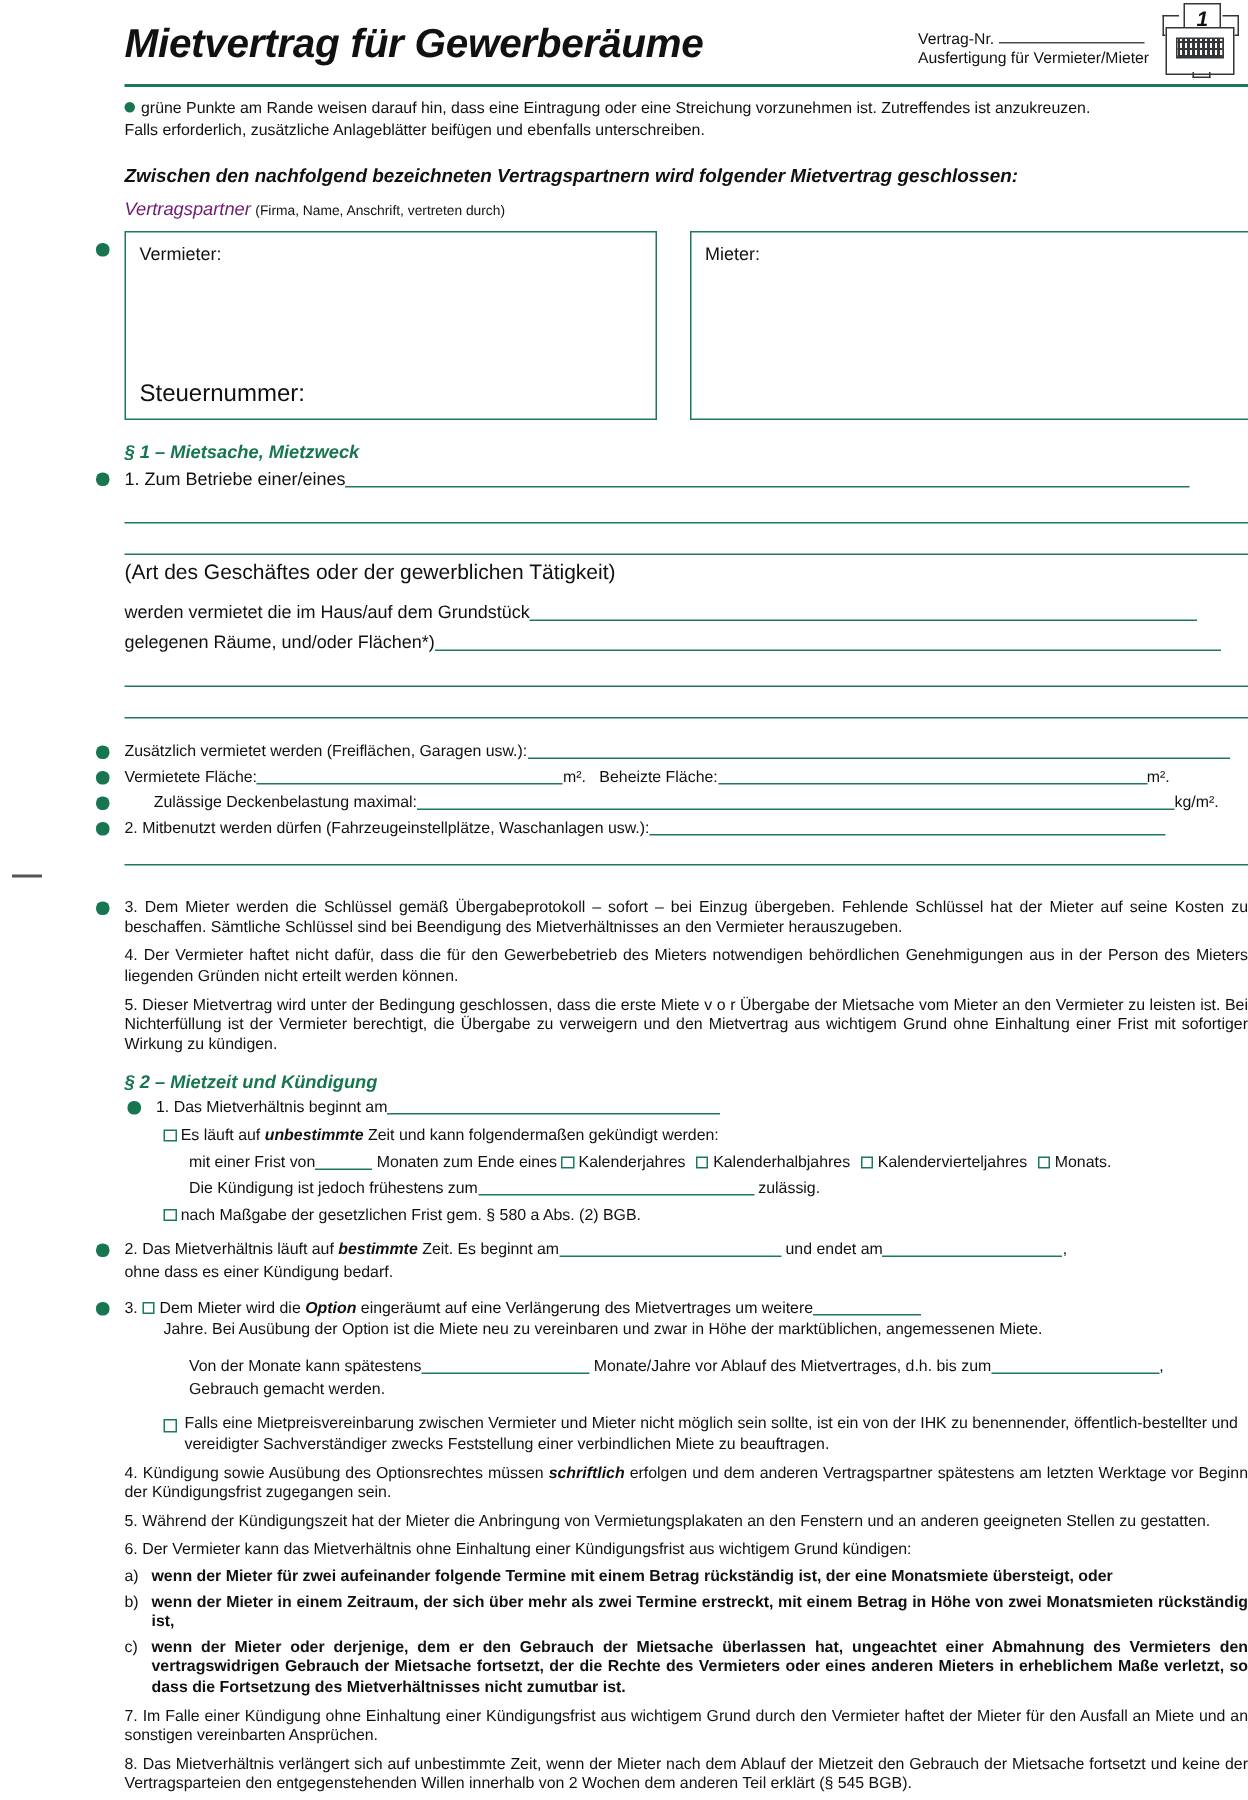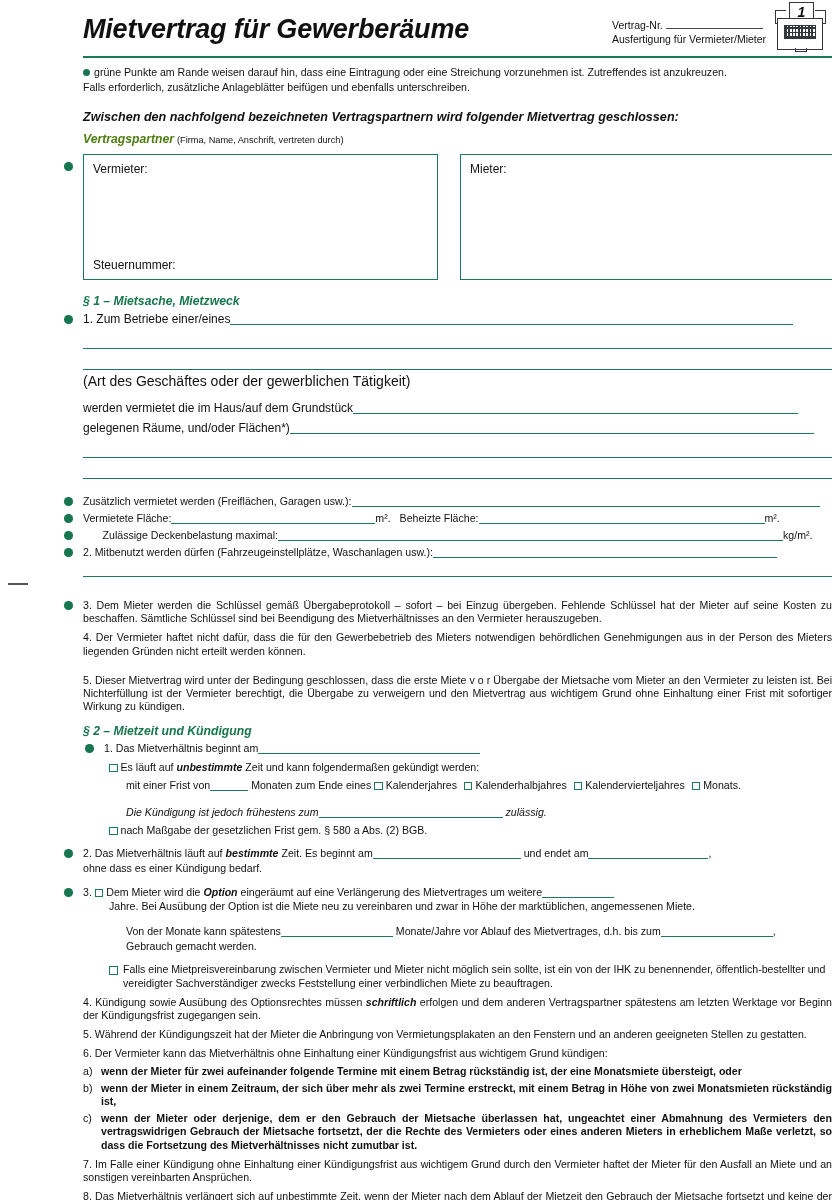"Vertragspartner" .vp-line .vp-bold { color: #4d7c0f -> #701a75; font-weight: bold -> normal }
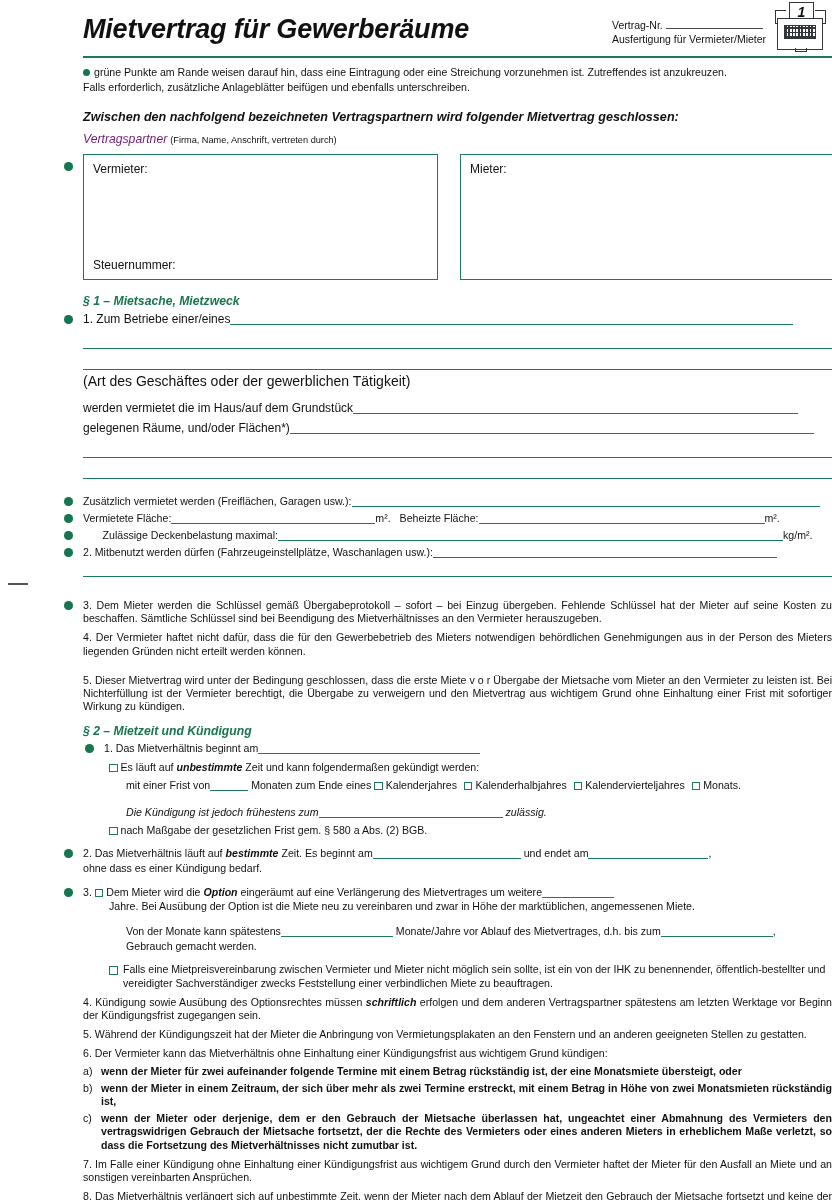"Steuernummer:" .pbox .psteuer { font-size: 12px -> 16px }
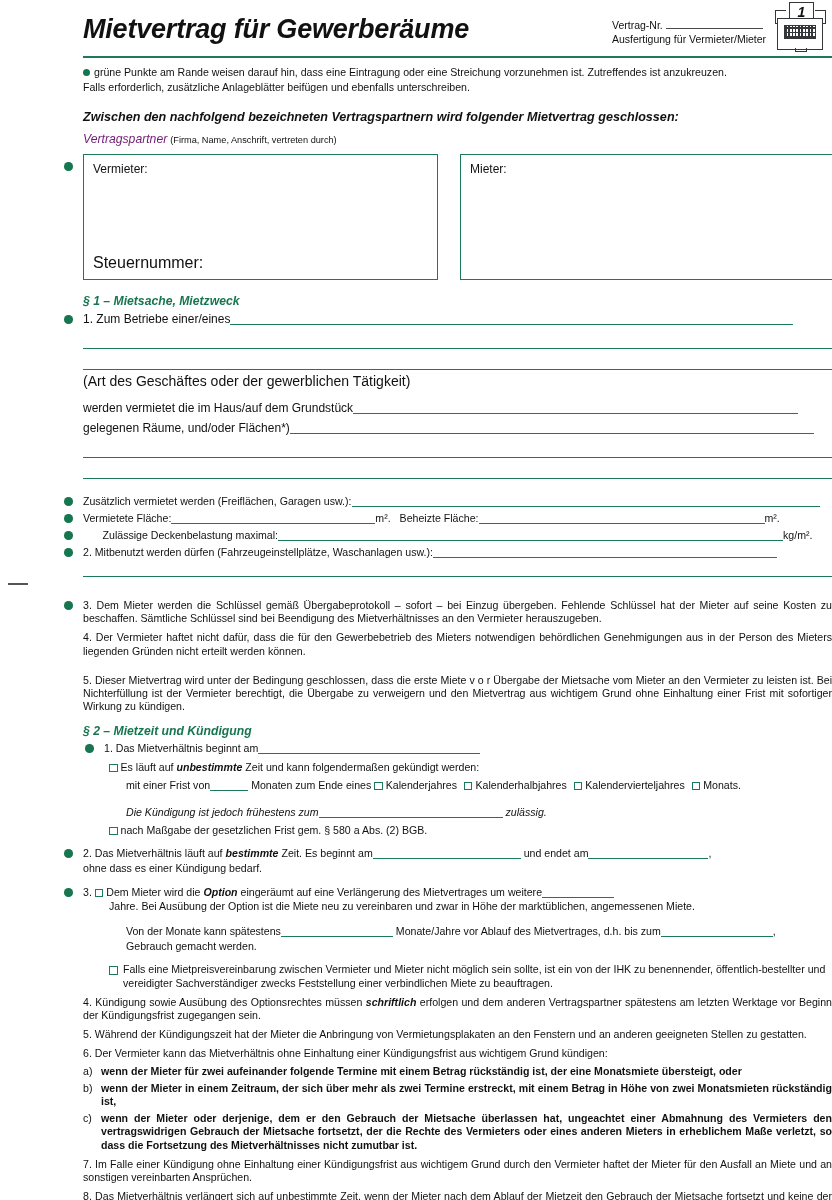"5. Dieser Mietvertrag wird unter" div.body-txt { margin-top: 16px -> 6px }
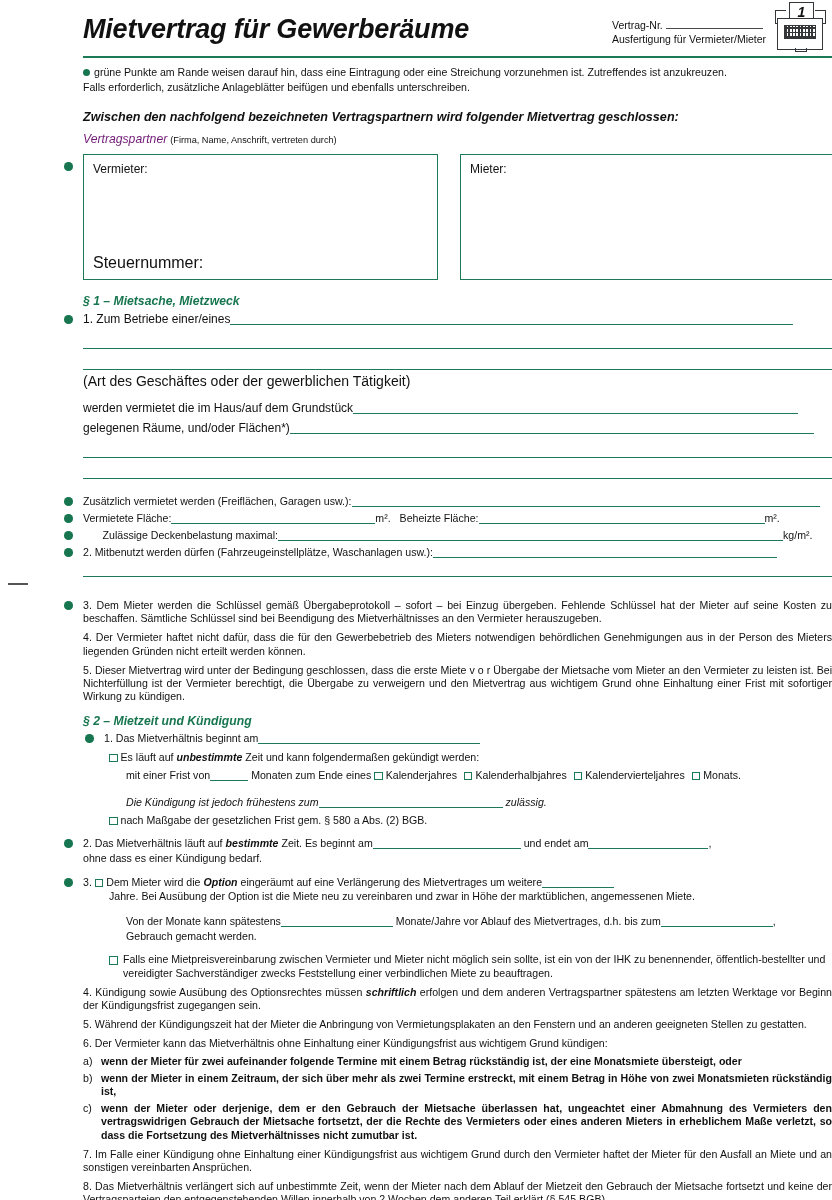"Die Kündigung ist jedoch frühestens" div.row { font-style: italic -> none; margin-top: 12px -> 2px }
